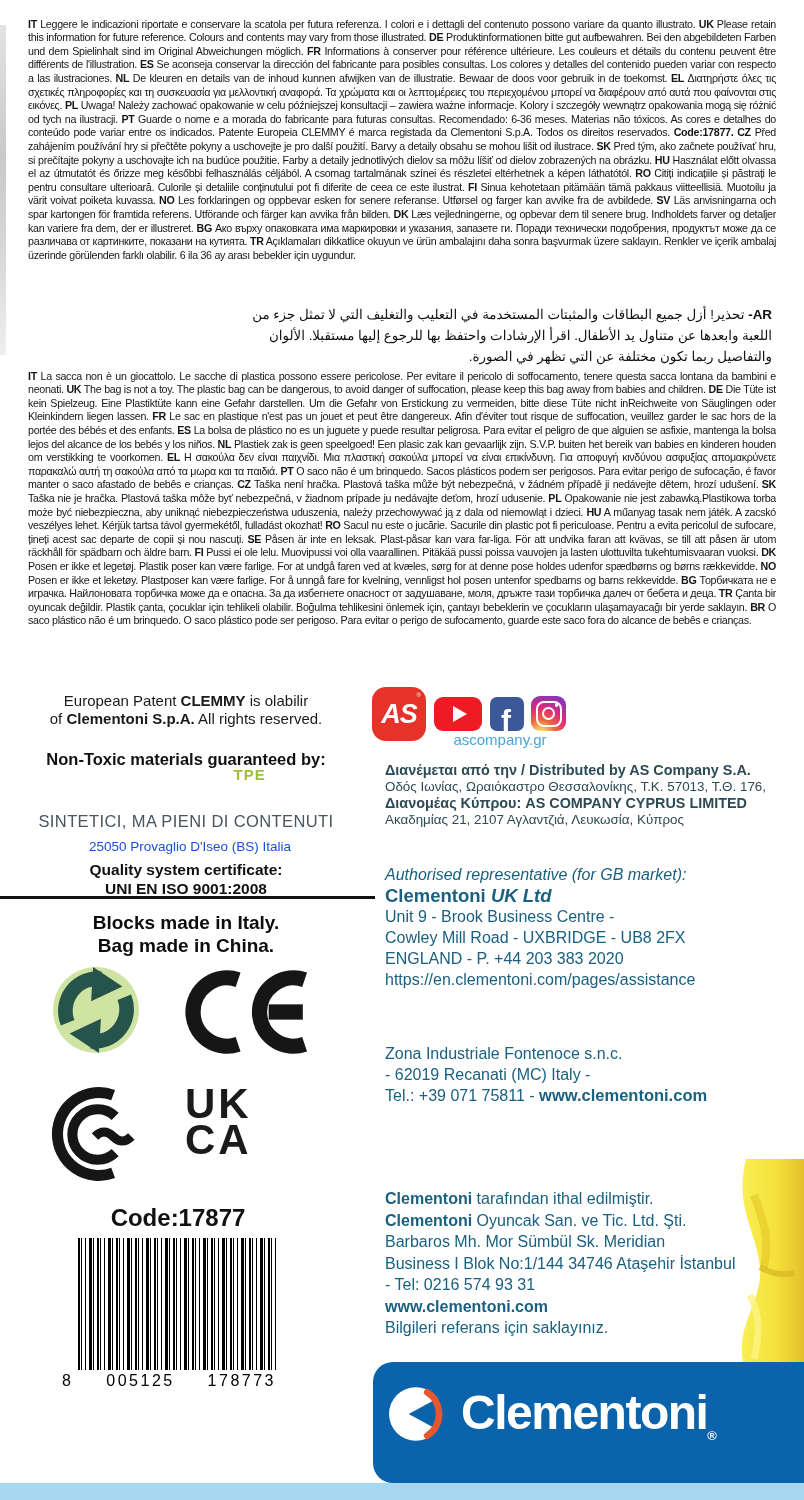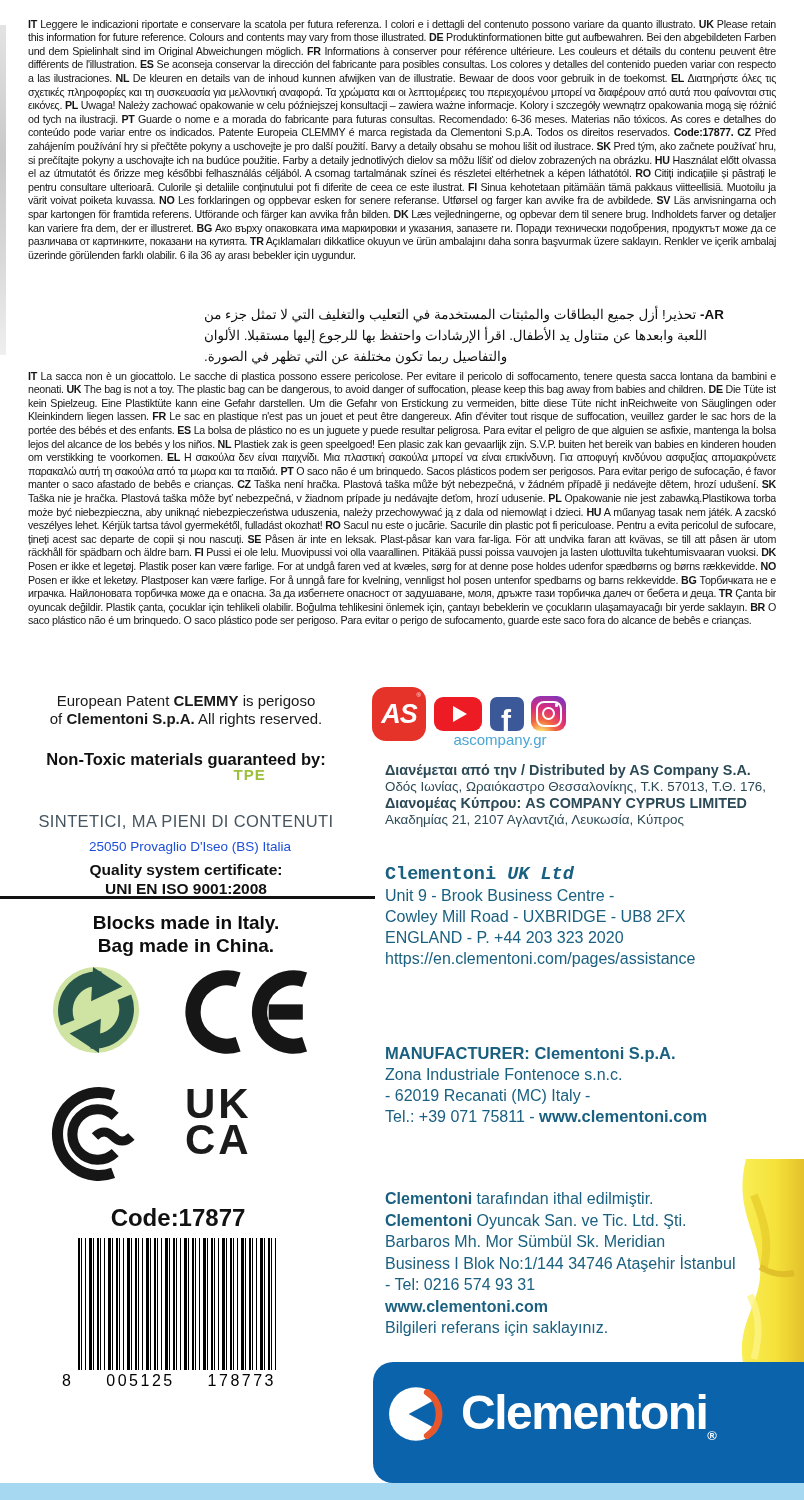"AR- تحذير! أزل جميع البطاقات" .arabic { right: 60px -> 32px; text-align: left -> right }
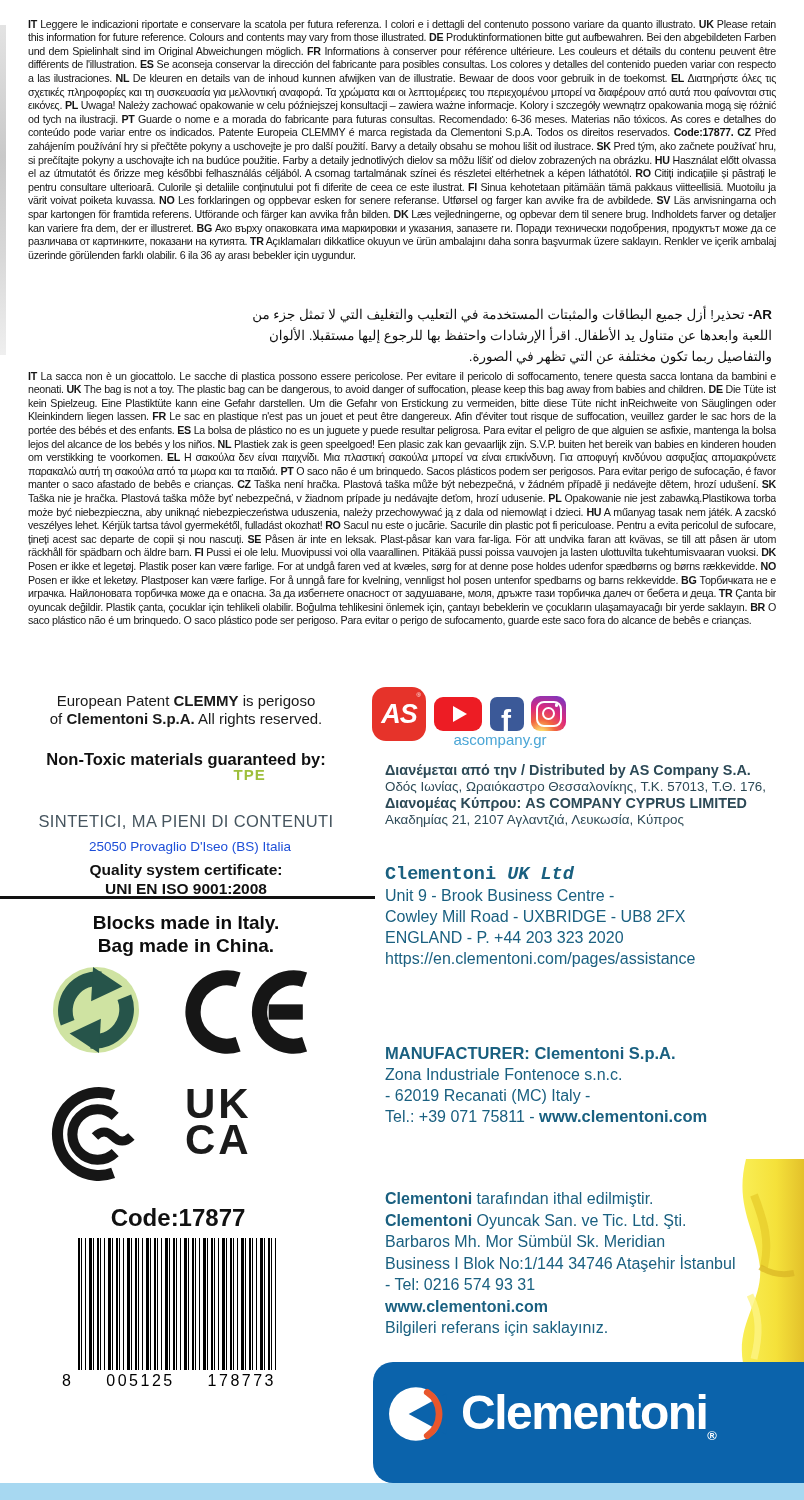"is perigoso" span { text: perigoso -> olabilir }
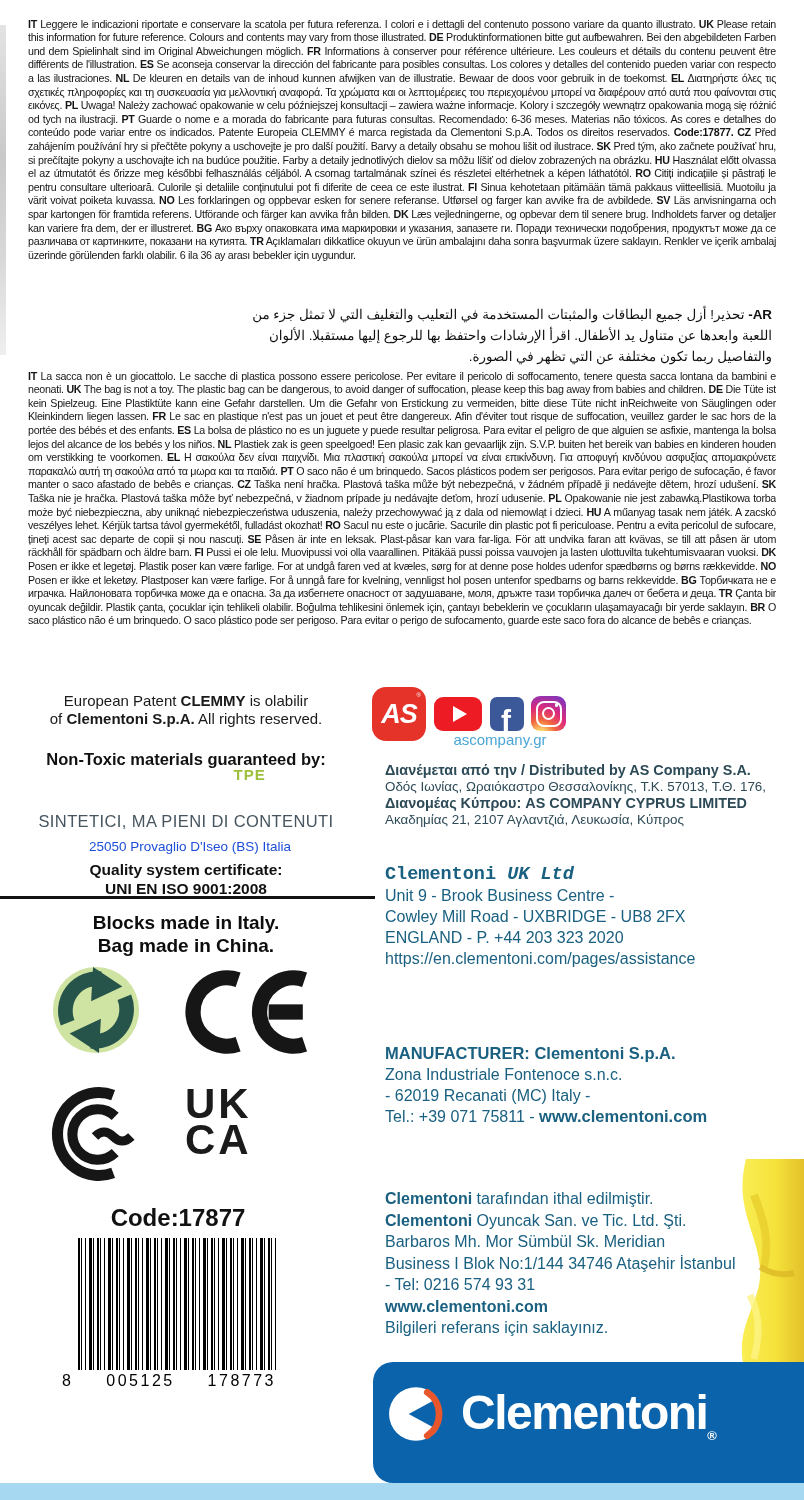"Authorised representative (for GB" div.intro { html: none -> <div>Authorised representative (for GB market):</div> }
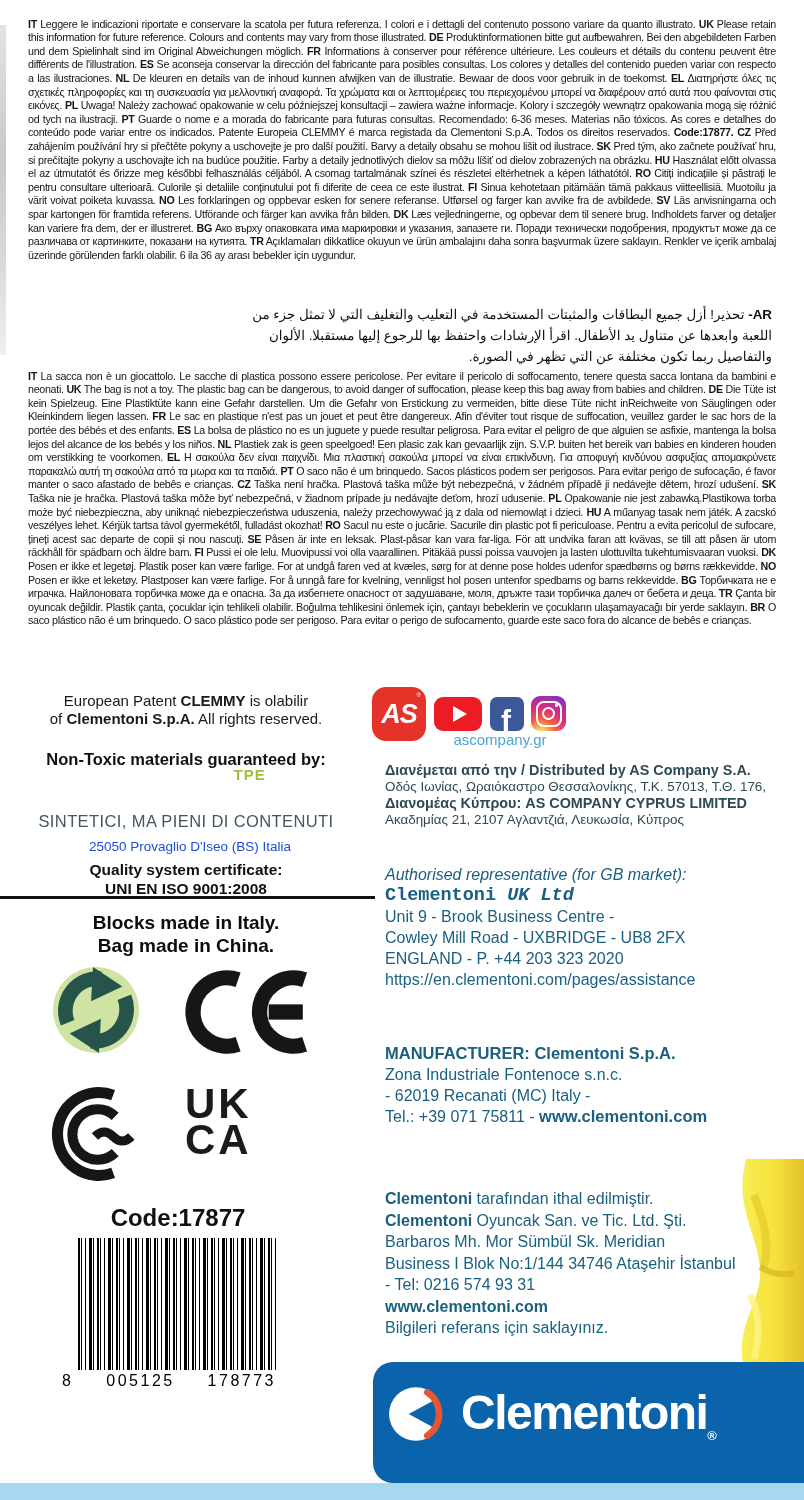"Clementoni UK Ltd" .gbrep .name { font-family: Liberation Mono, monospace -> none }
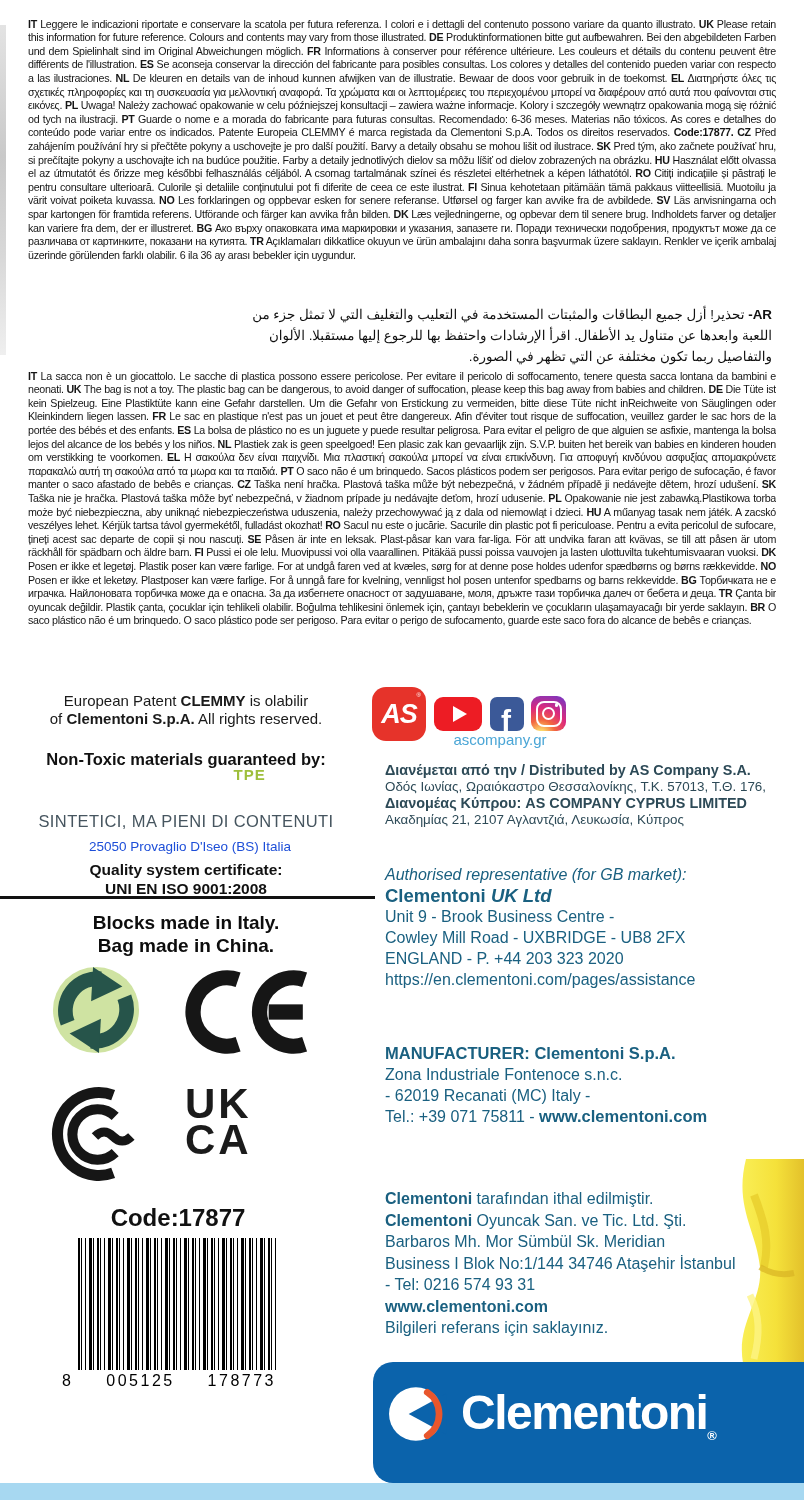"ENGLAND - P. +44 203" div { text: +44 203 323 -> +44 203 383 }
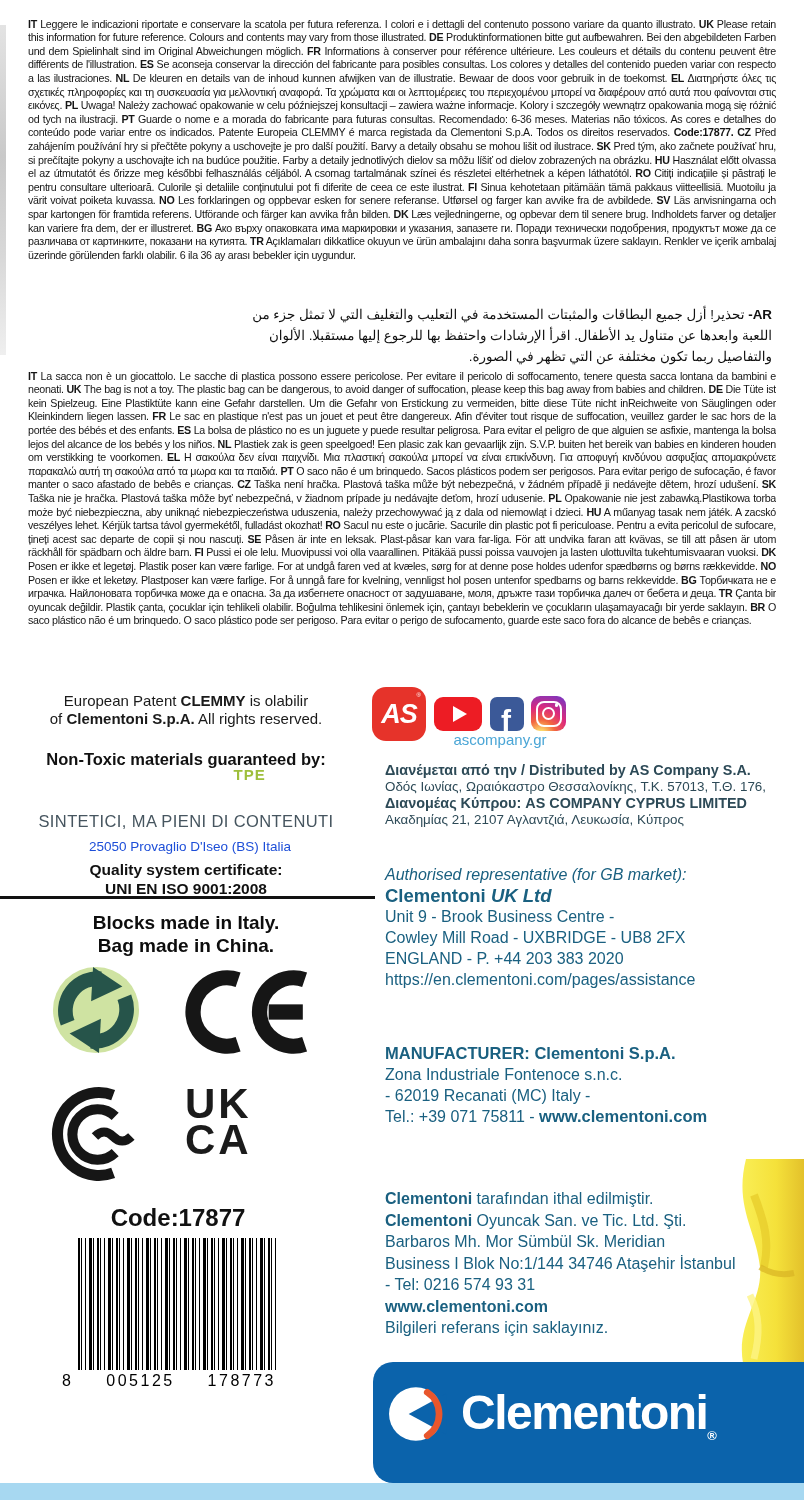"MANUFACTURER: Clementoni S.p.A." div.b { html: <div>MANUFACTURER: Clementoni S.p.A.</div> -> none }
